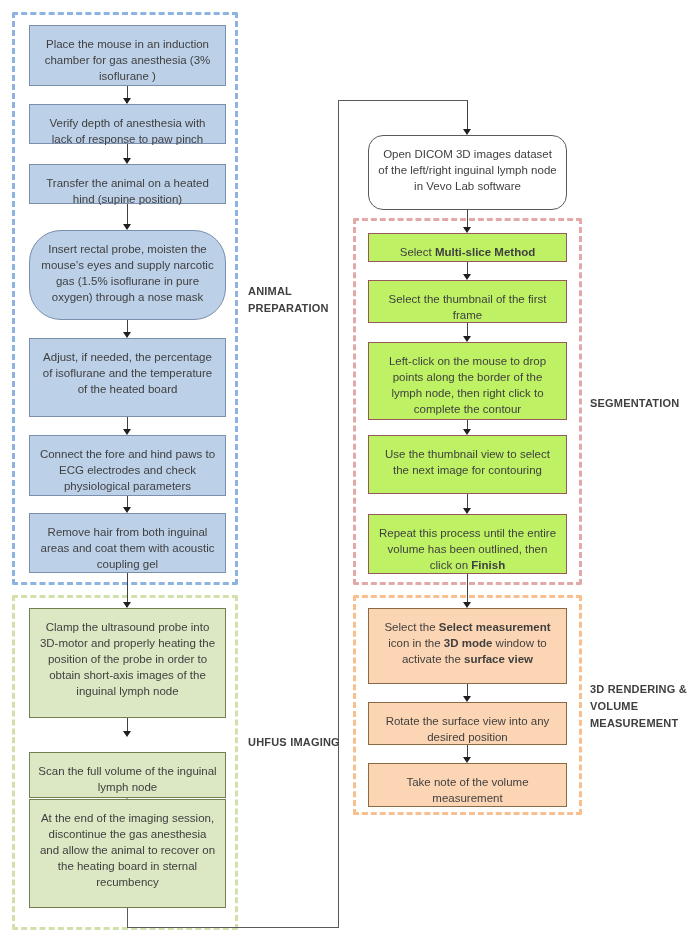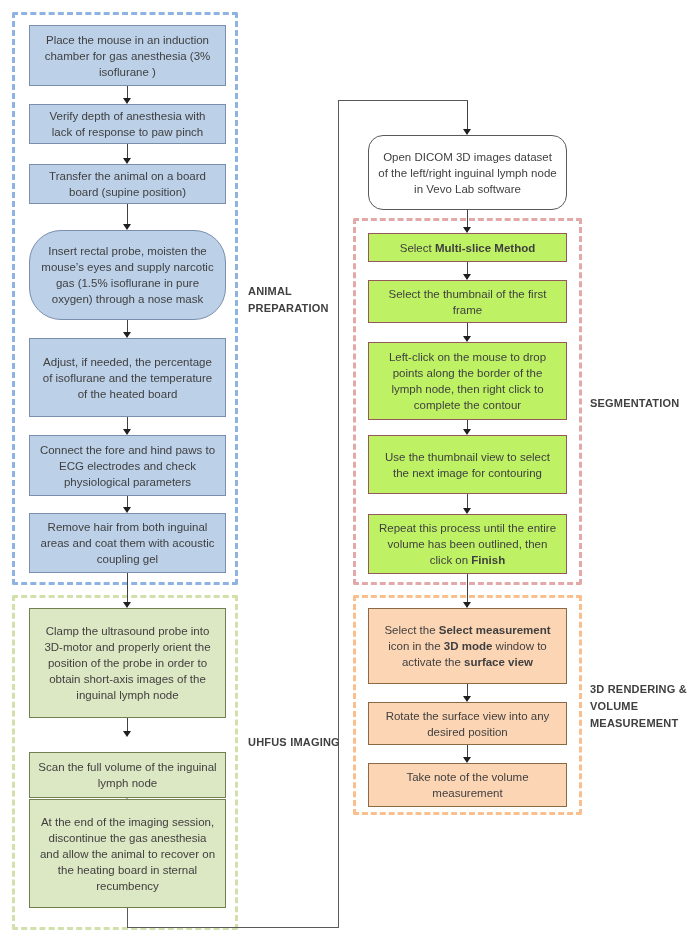"Place the mouse in an" .box { align-items: center -> none; padding: 3px 8px -> 10px 8px }
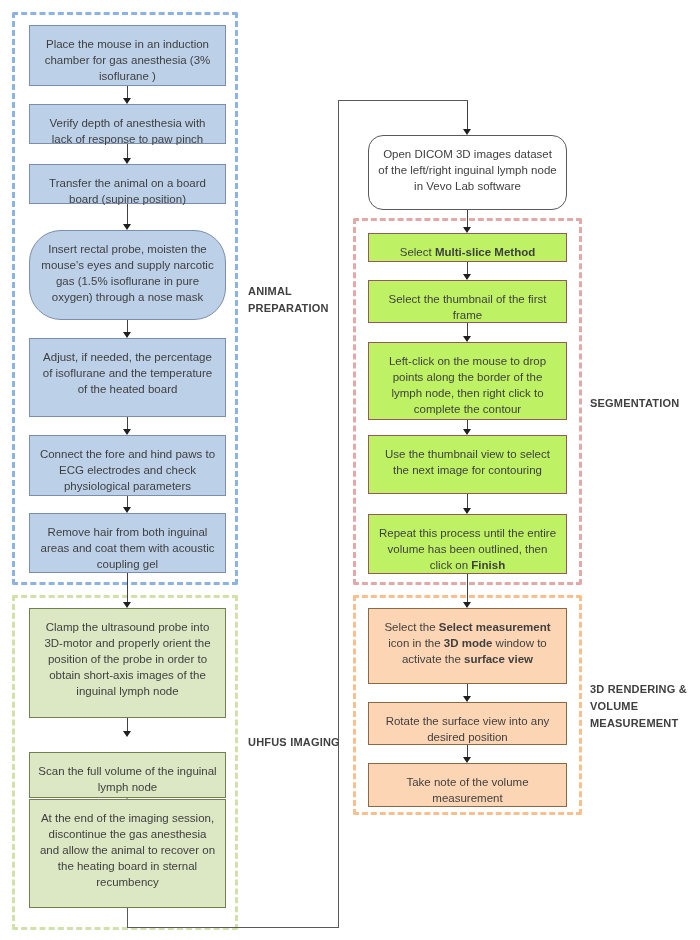"Transfer the animal on a" span { text: board board -> heated hind }
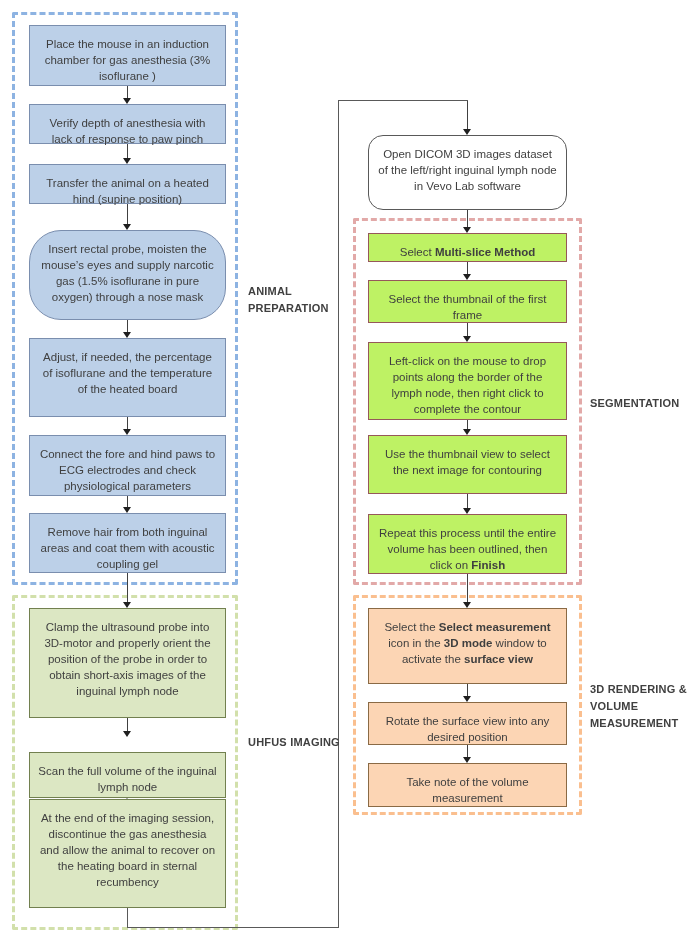"Clamp the ultrasound probe into" span { text: orient -> heating }
